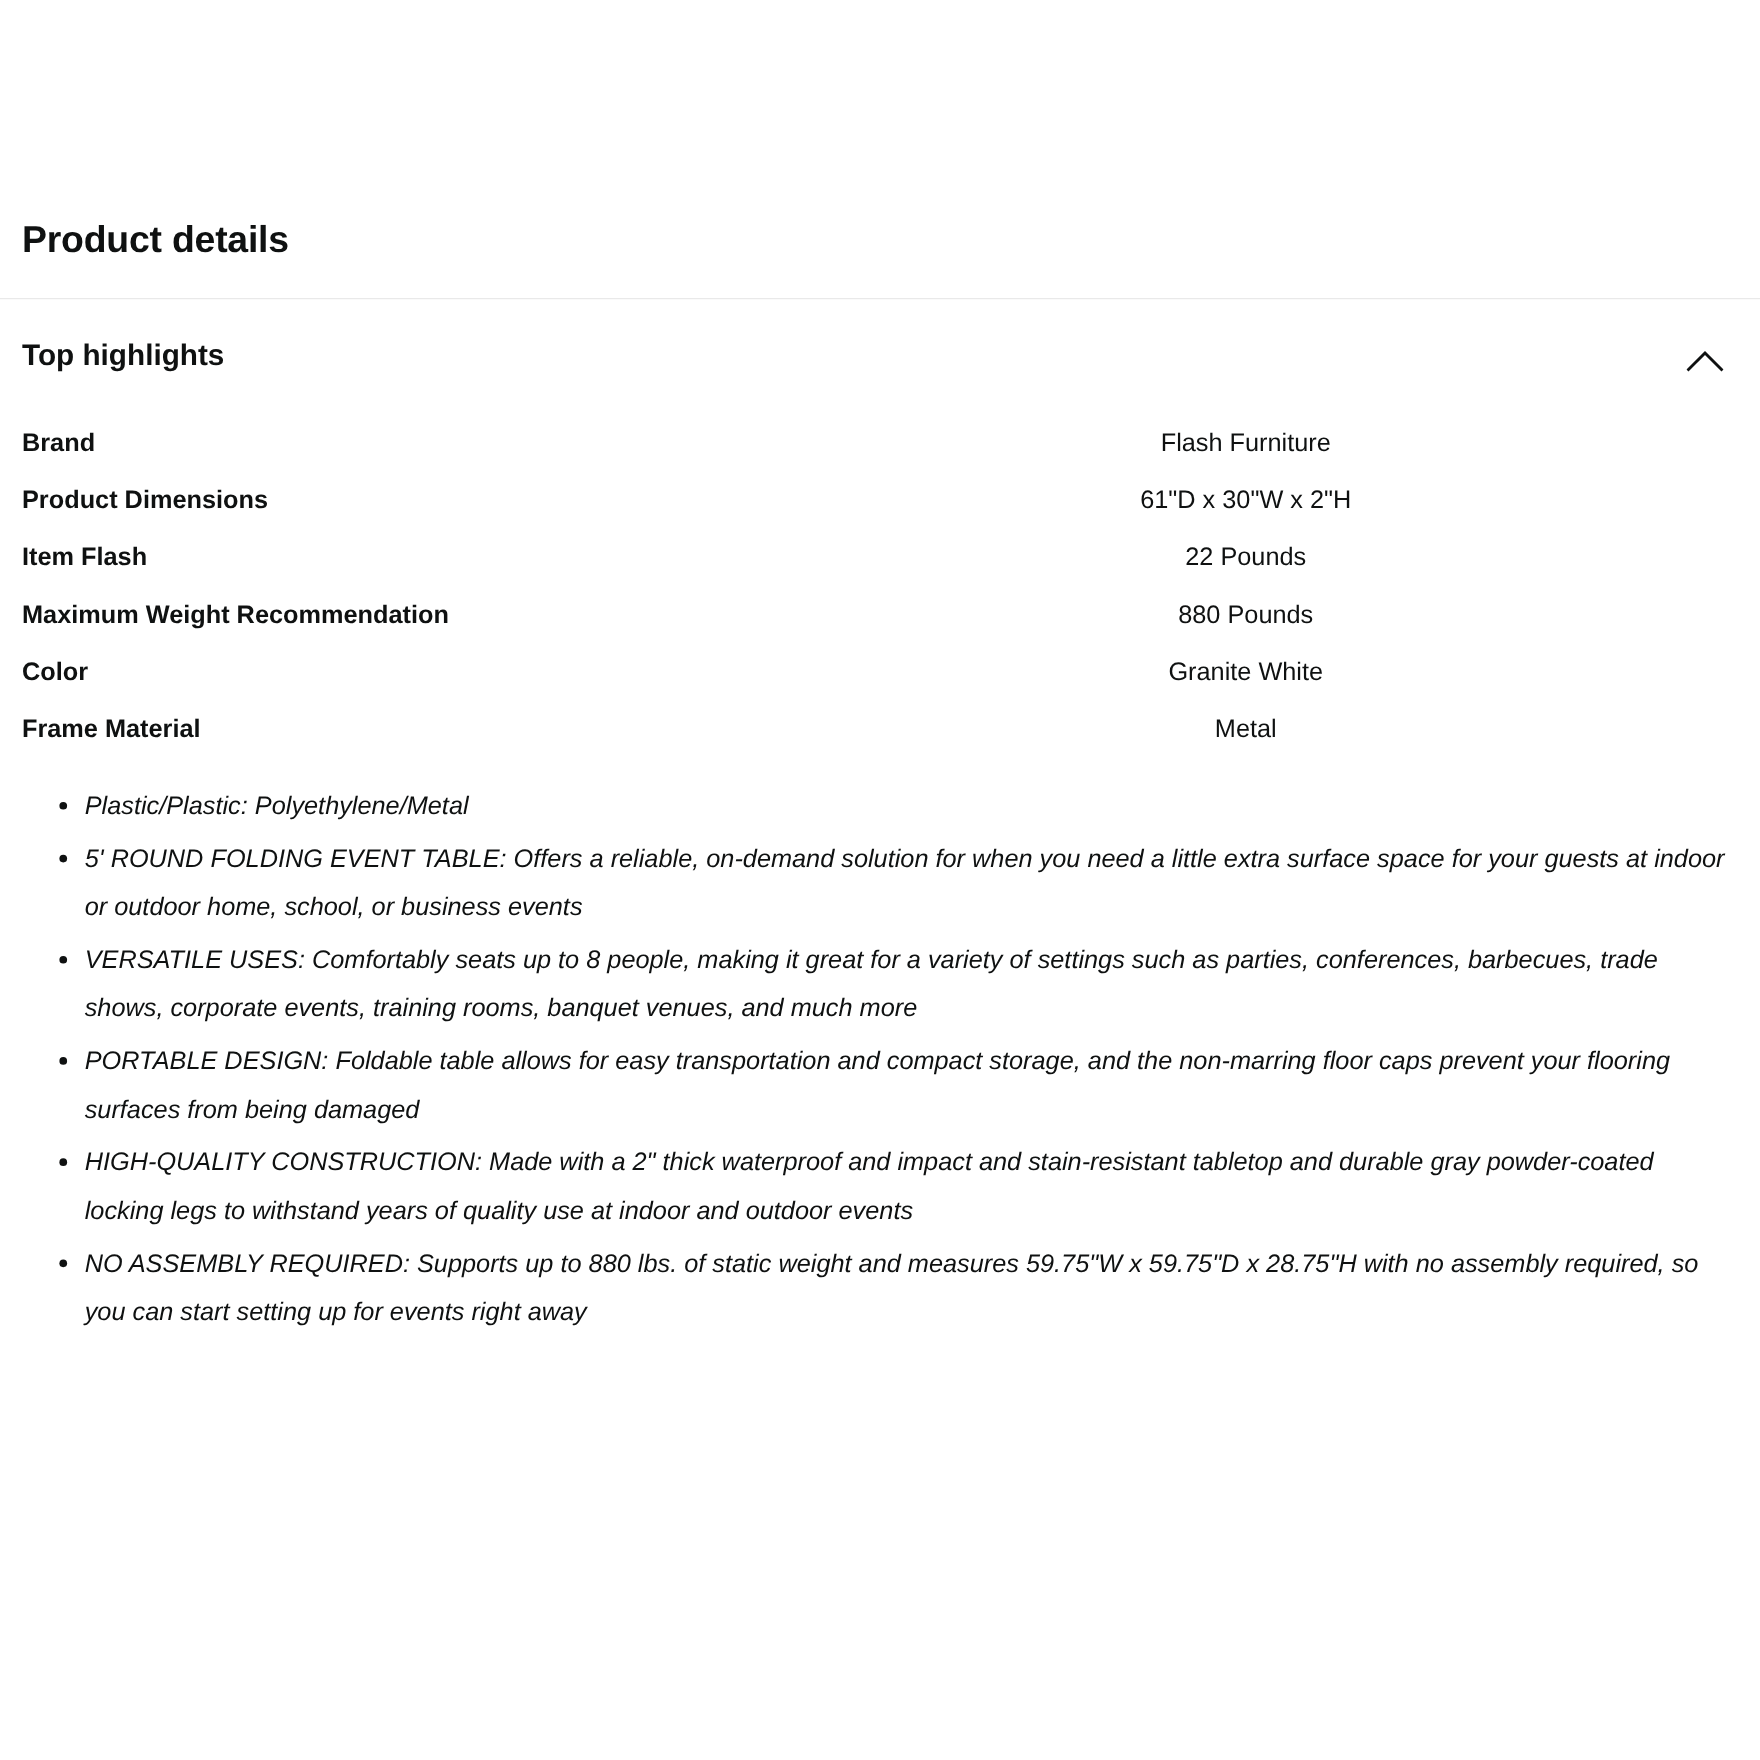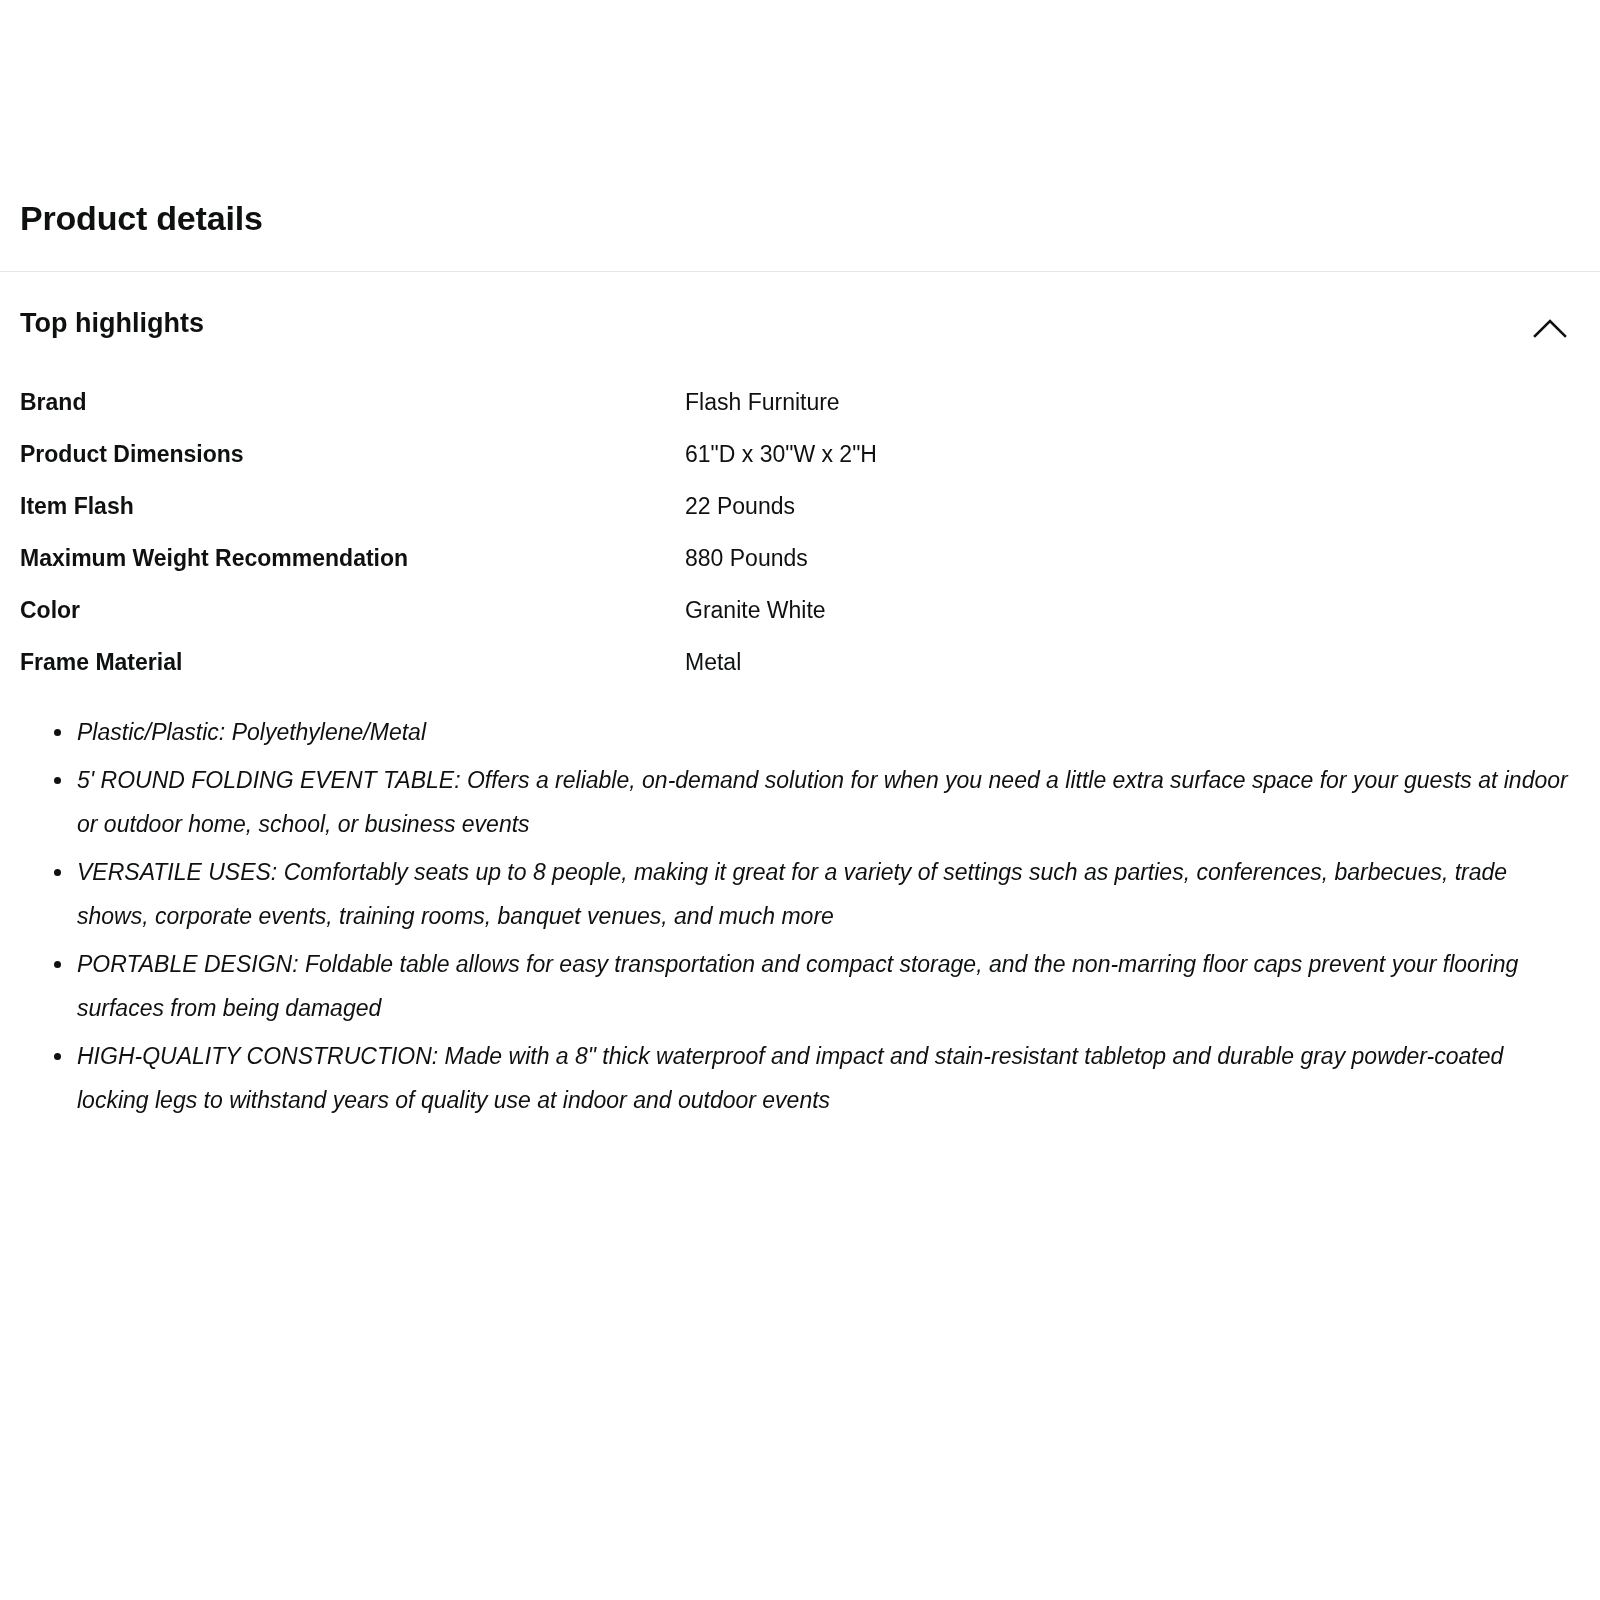"Flash Furniture" td.spec-val { text-align: none -> center }
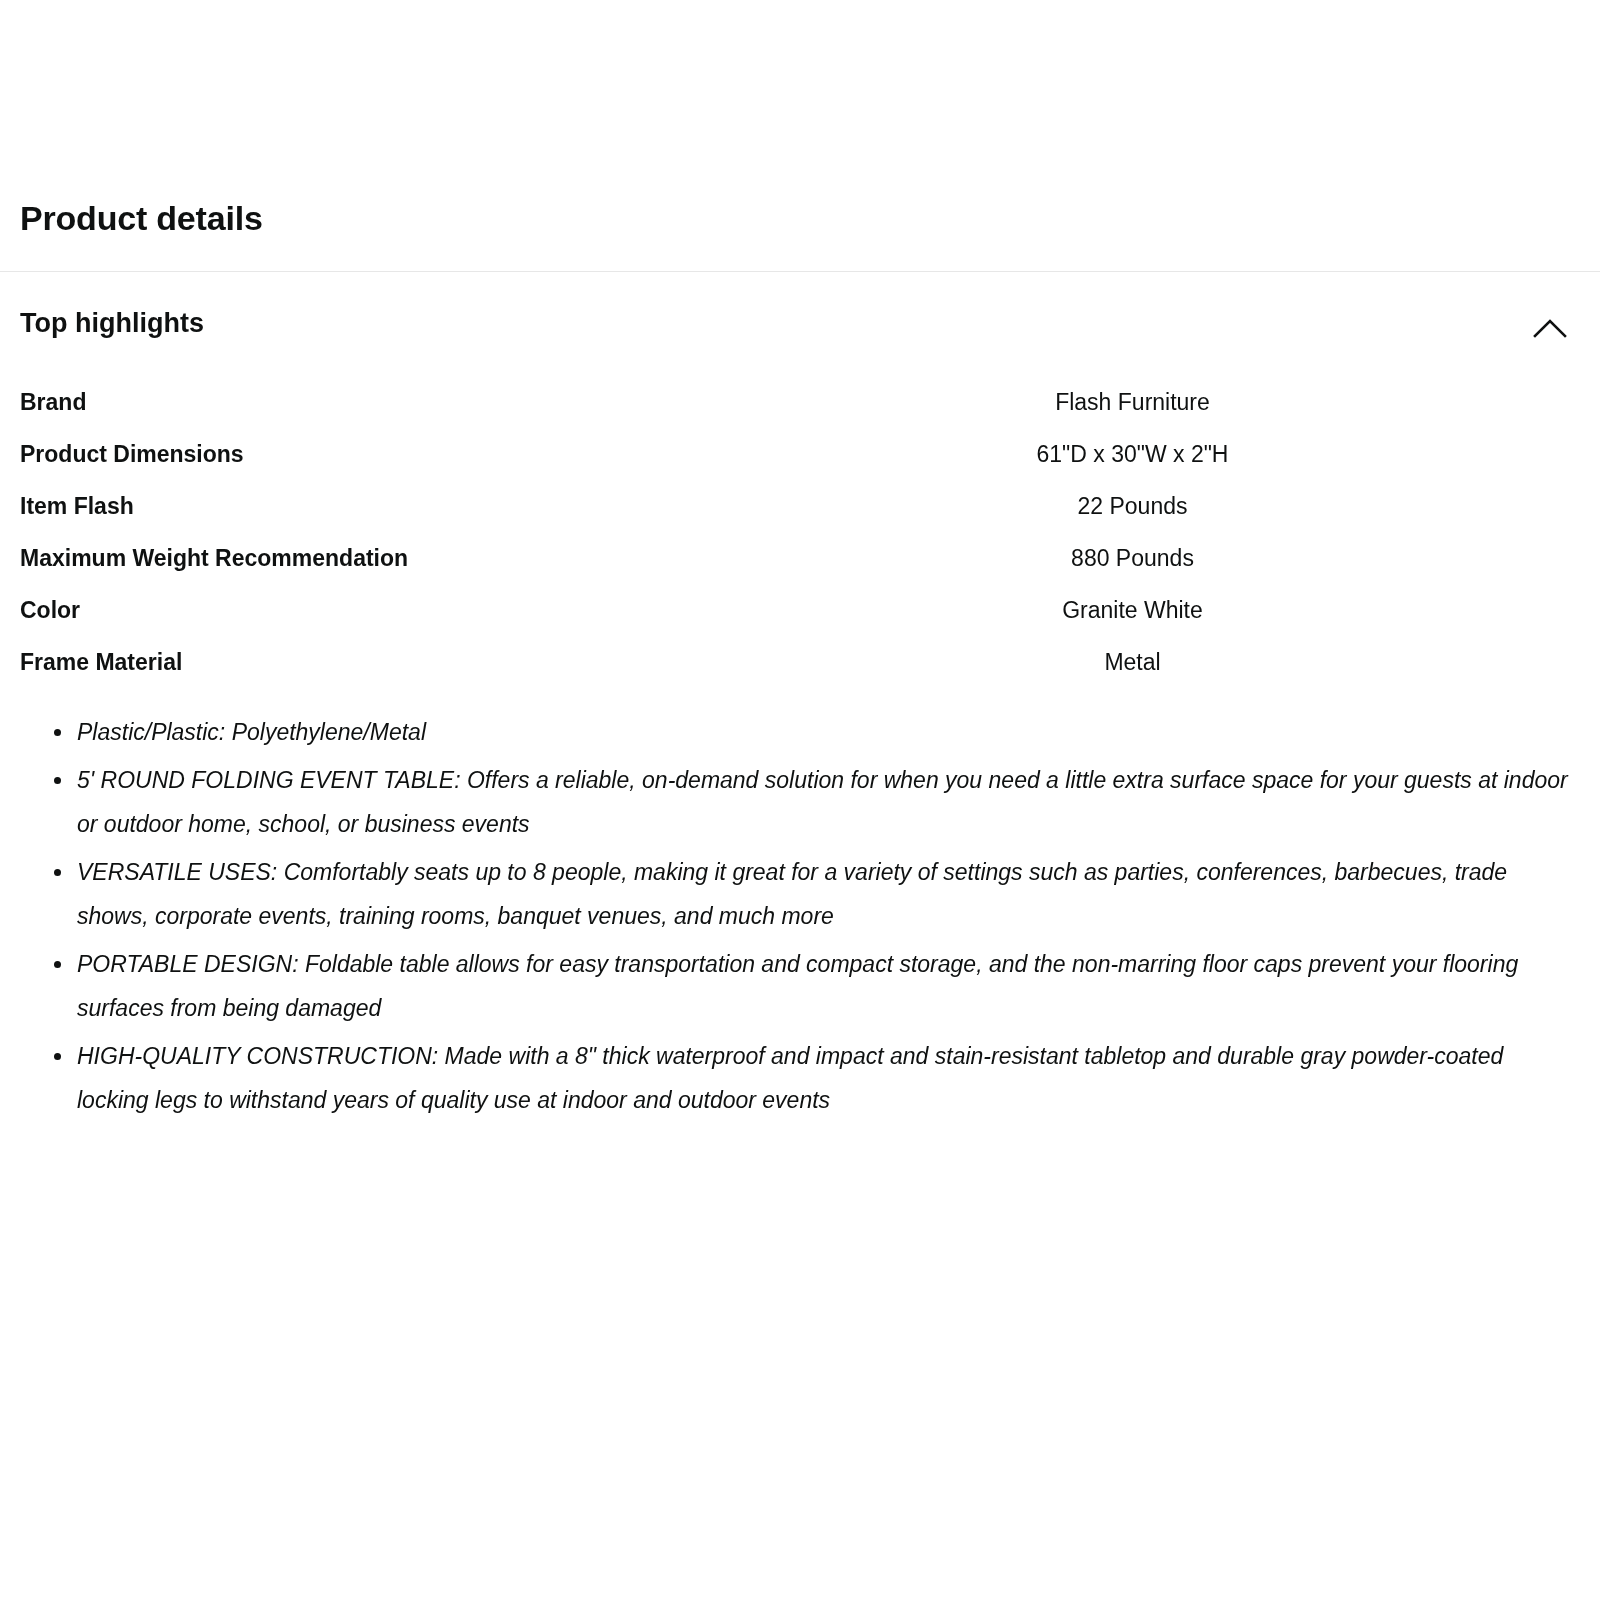"HIGH-QUALITY CONSTRUCTION: Made with a" li { text: 8 -> 2 }
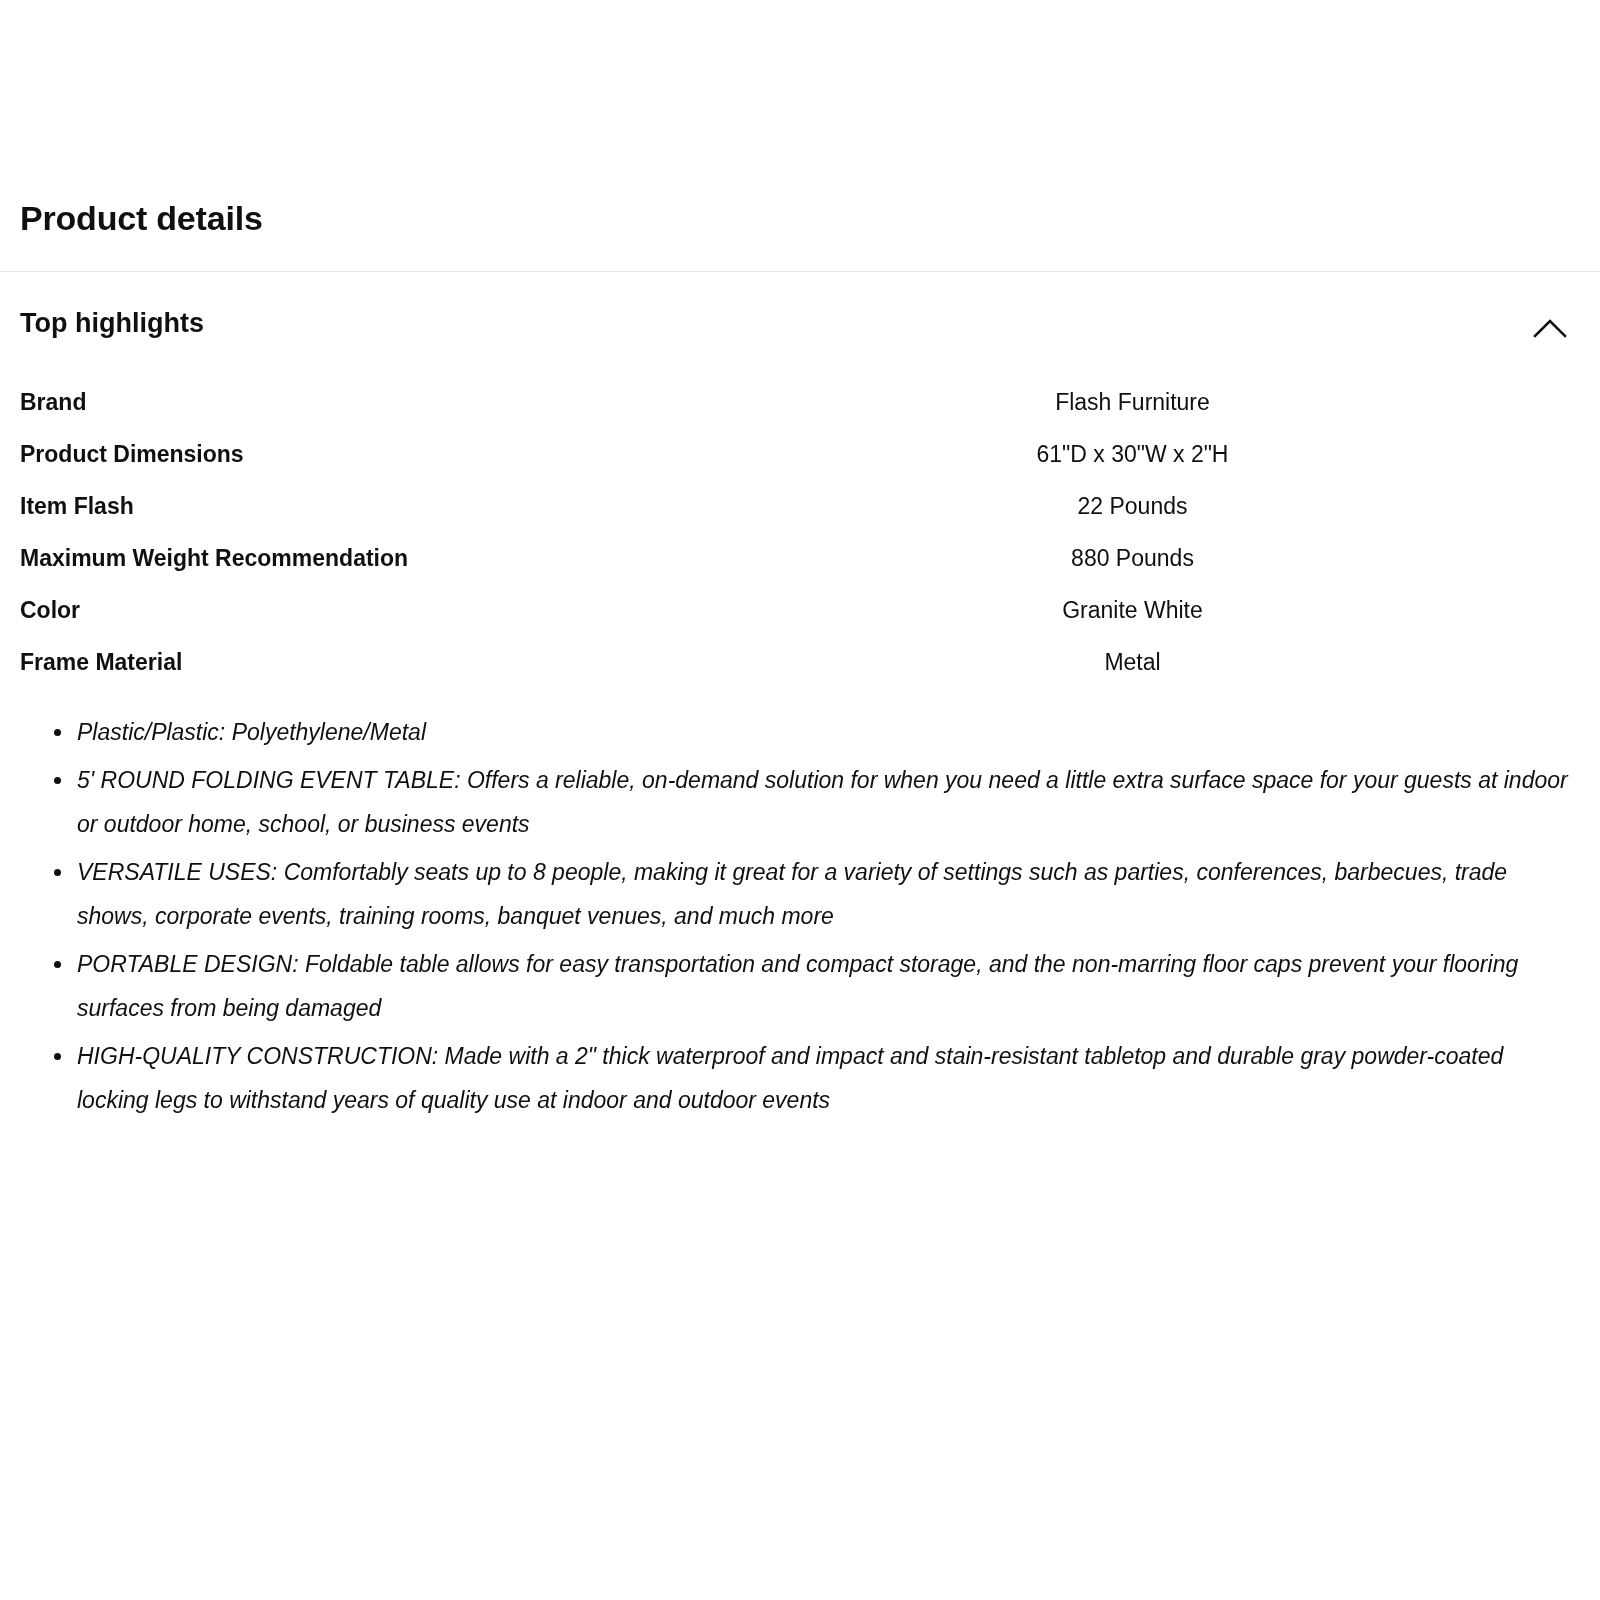"NO ASSEMBLY REQUIRED: Supports up" li { html: none -> <li>NO ASSEMBLY REQUIRED: Supports up to 880 lbs. of static weight and measures 59.75"W x 59.75"D x 28.75"H with no assembly required, so you can start setting up for events right away</li> }
